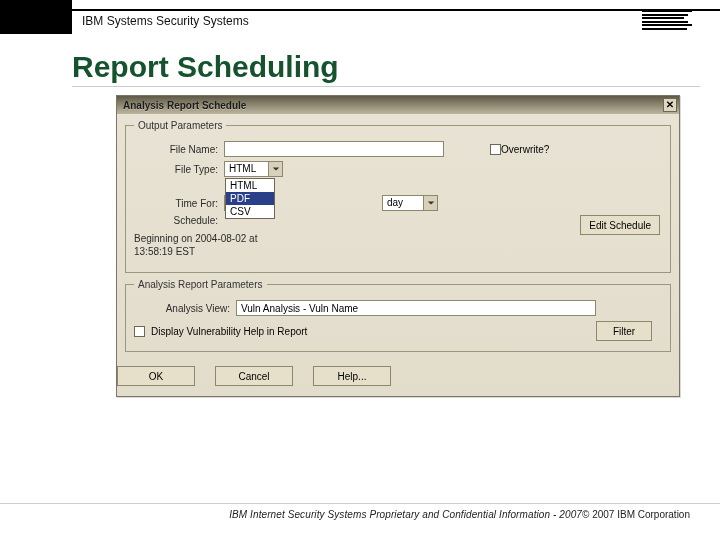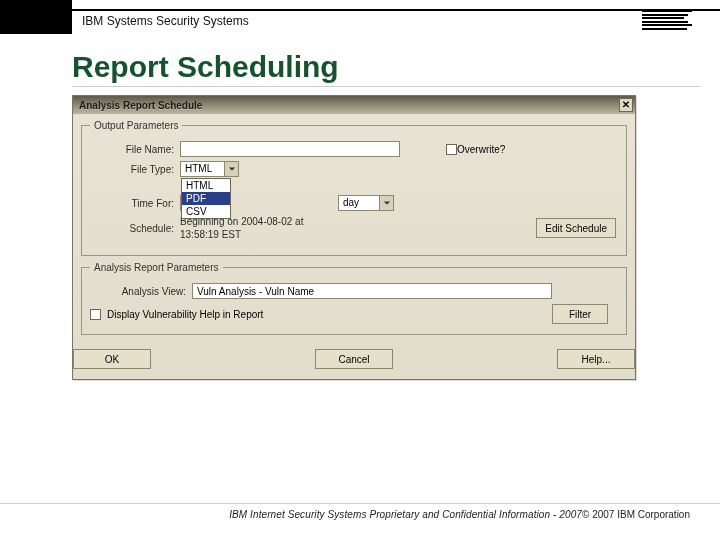"Analysis Report Schedule" .dialog { margin-left: none -> 44px }
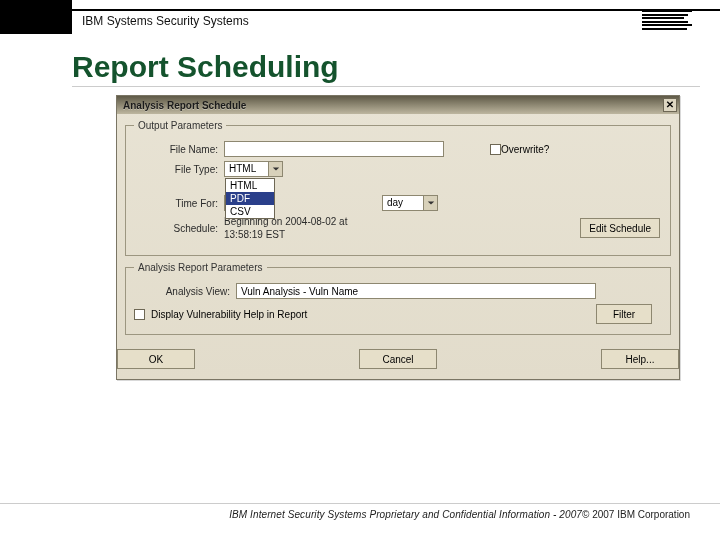"Schedule:" div.row { align-items: center -> flex-start; flex-direction: none -> column }
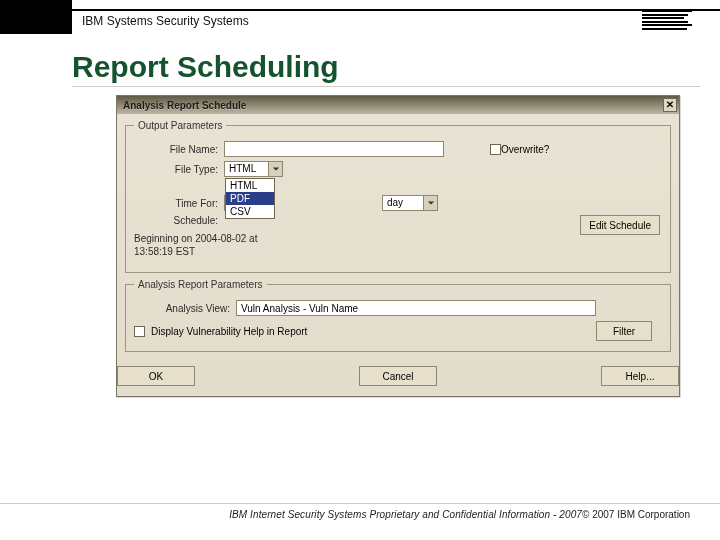"OK" .dlg-actions { justify-content: space-between -> flex-start }
